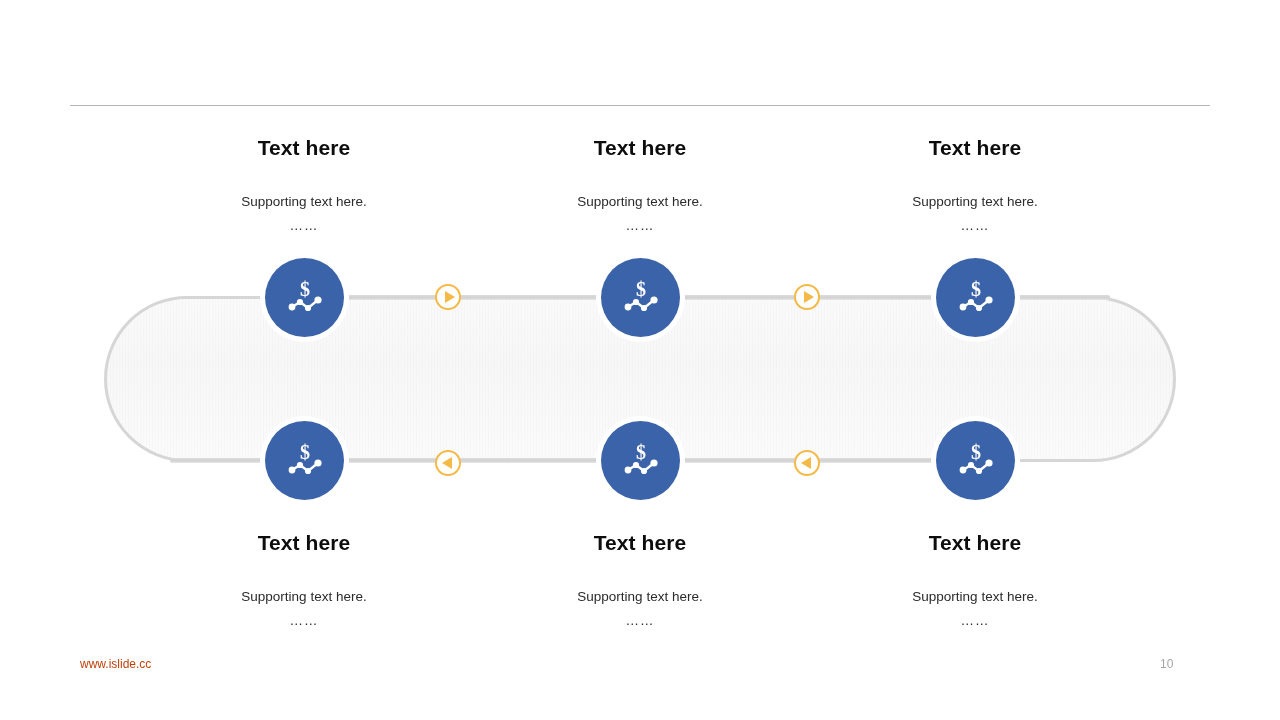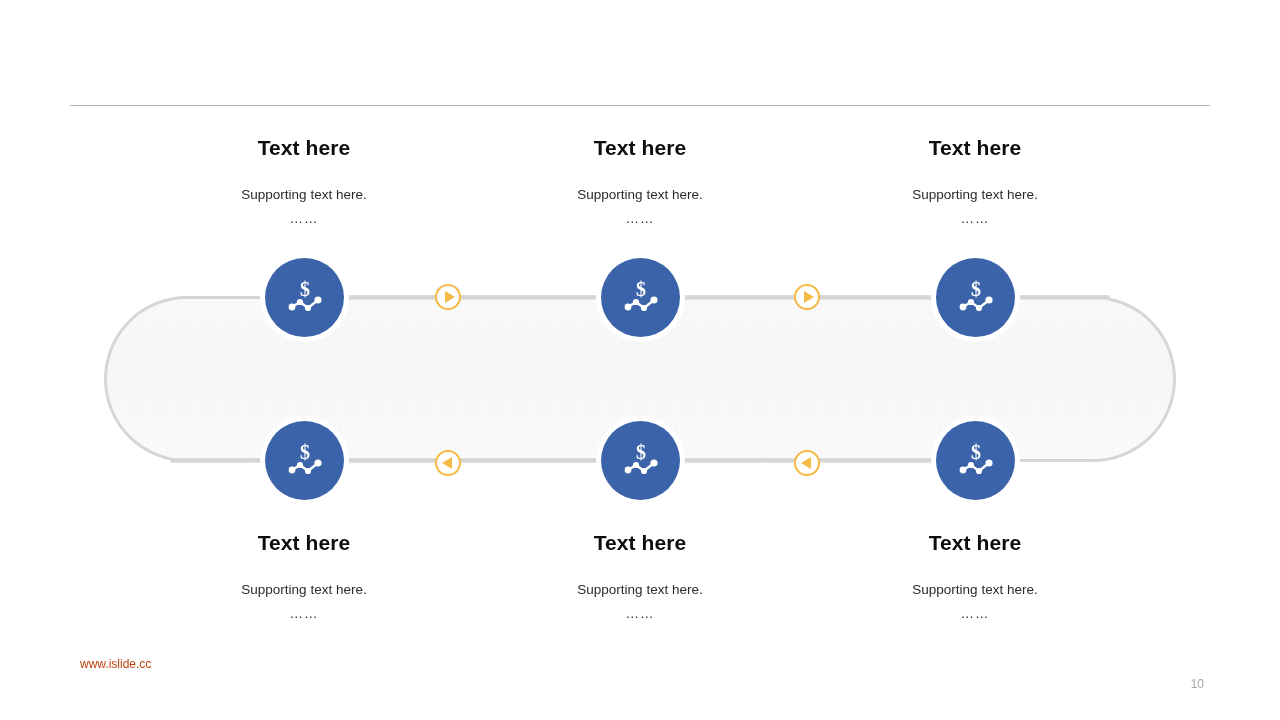"Supporting text here." .tb-sub { margin-top: 28px -> 35px }
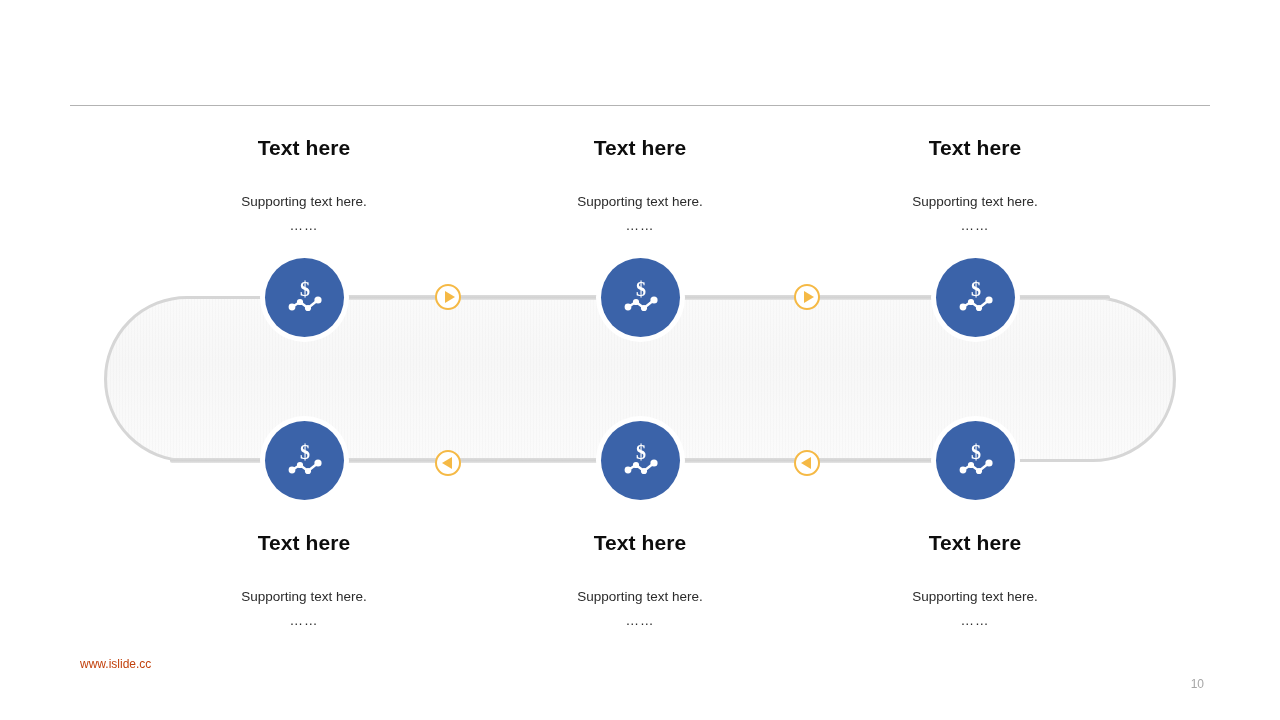"10" .footer-right { margin-top: 20px -> none; text-align: right -> left }
